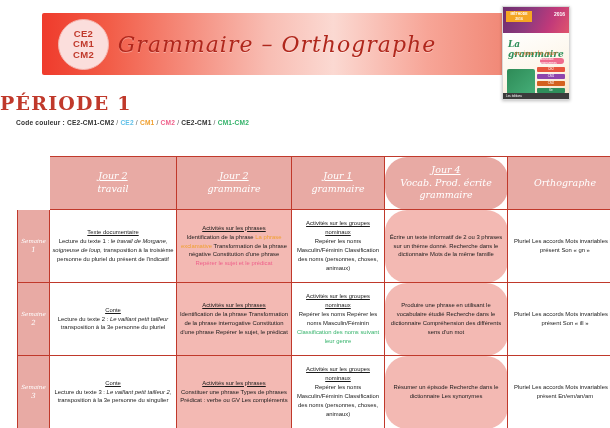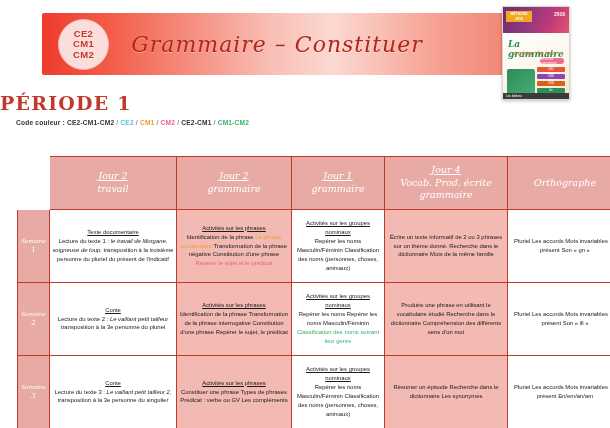"Grammaire – Constituer" div.banner-title { text: Constituer -> Orthographe }
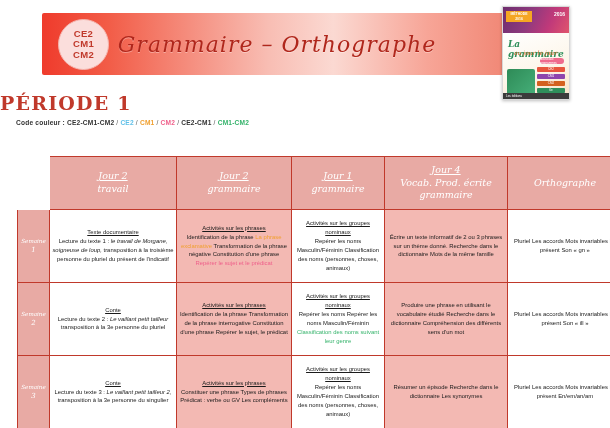"Jour 4" .c4 { border-radius: none -> 22px }
